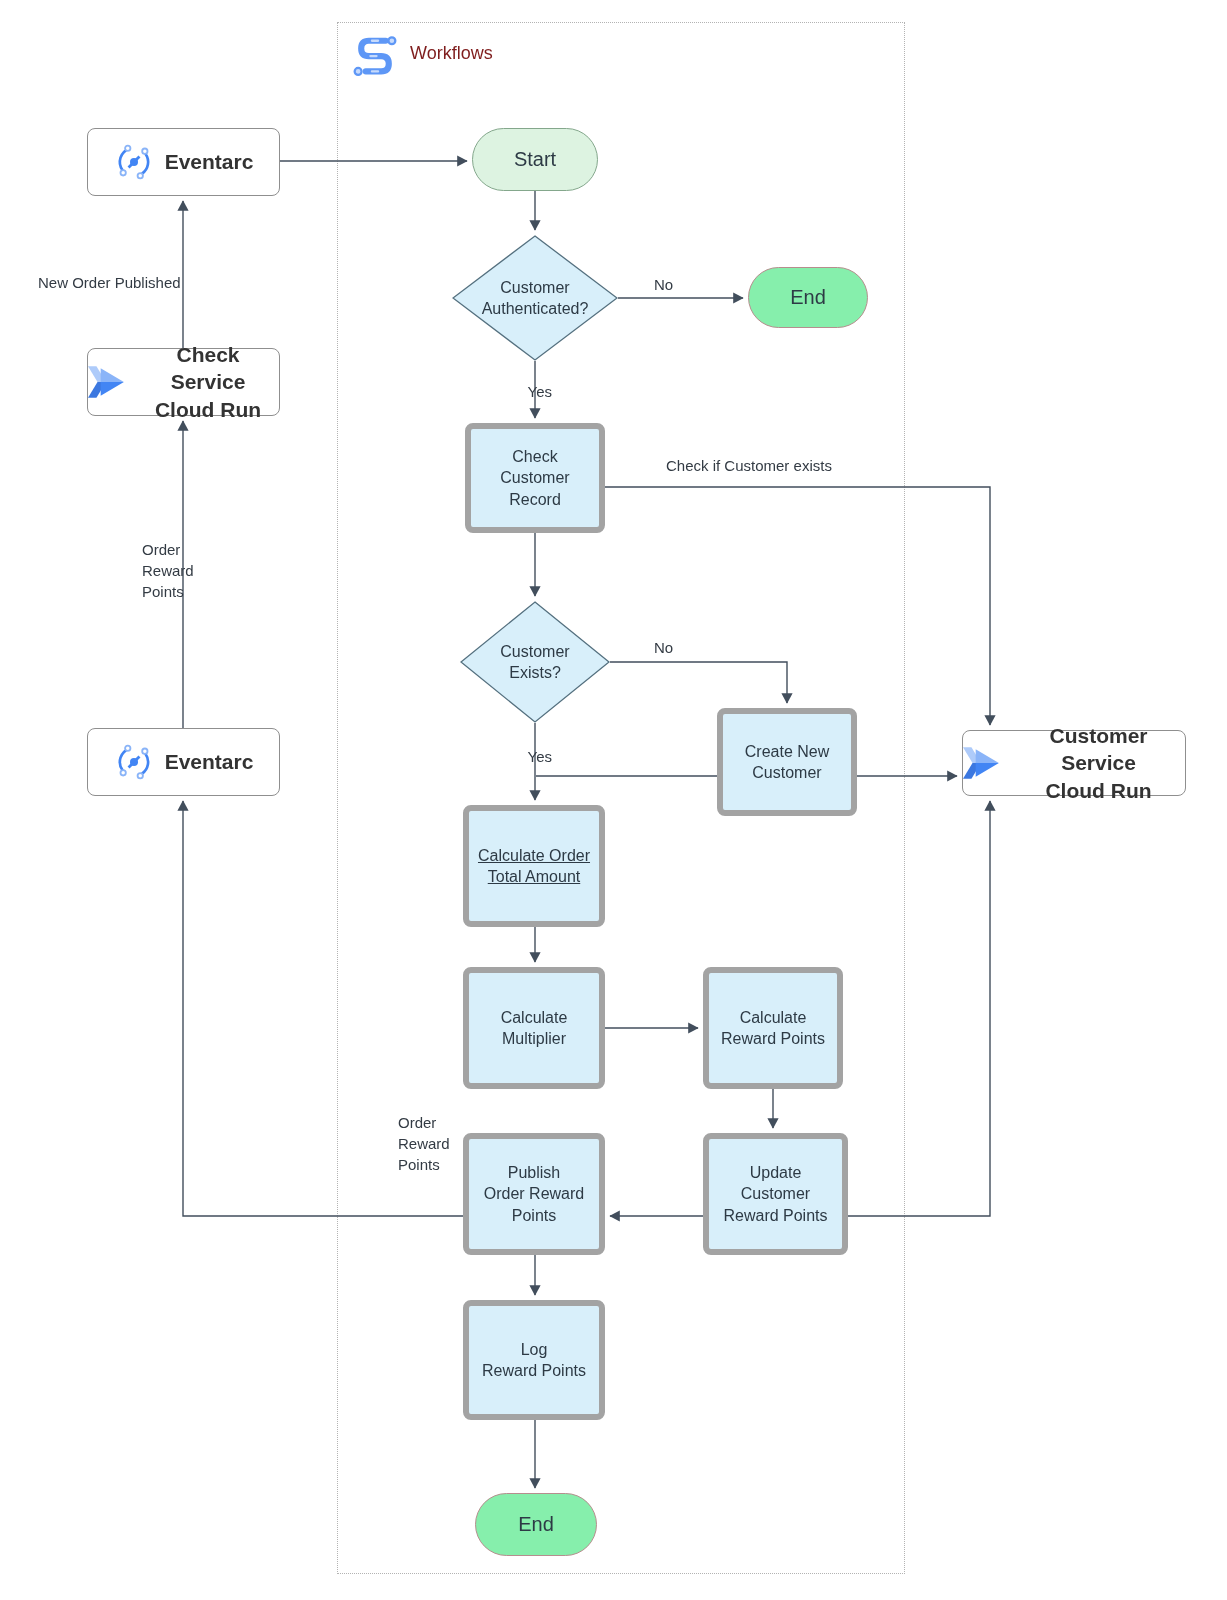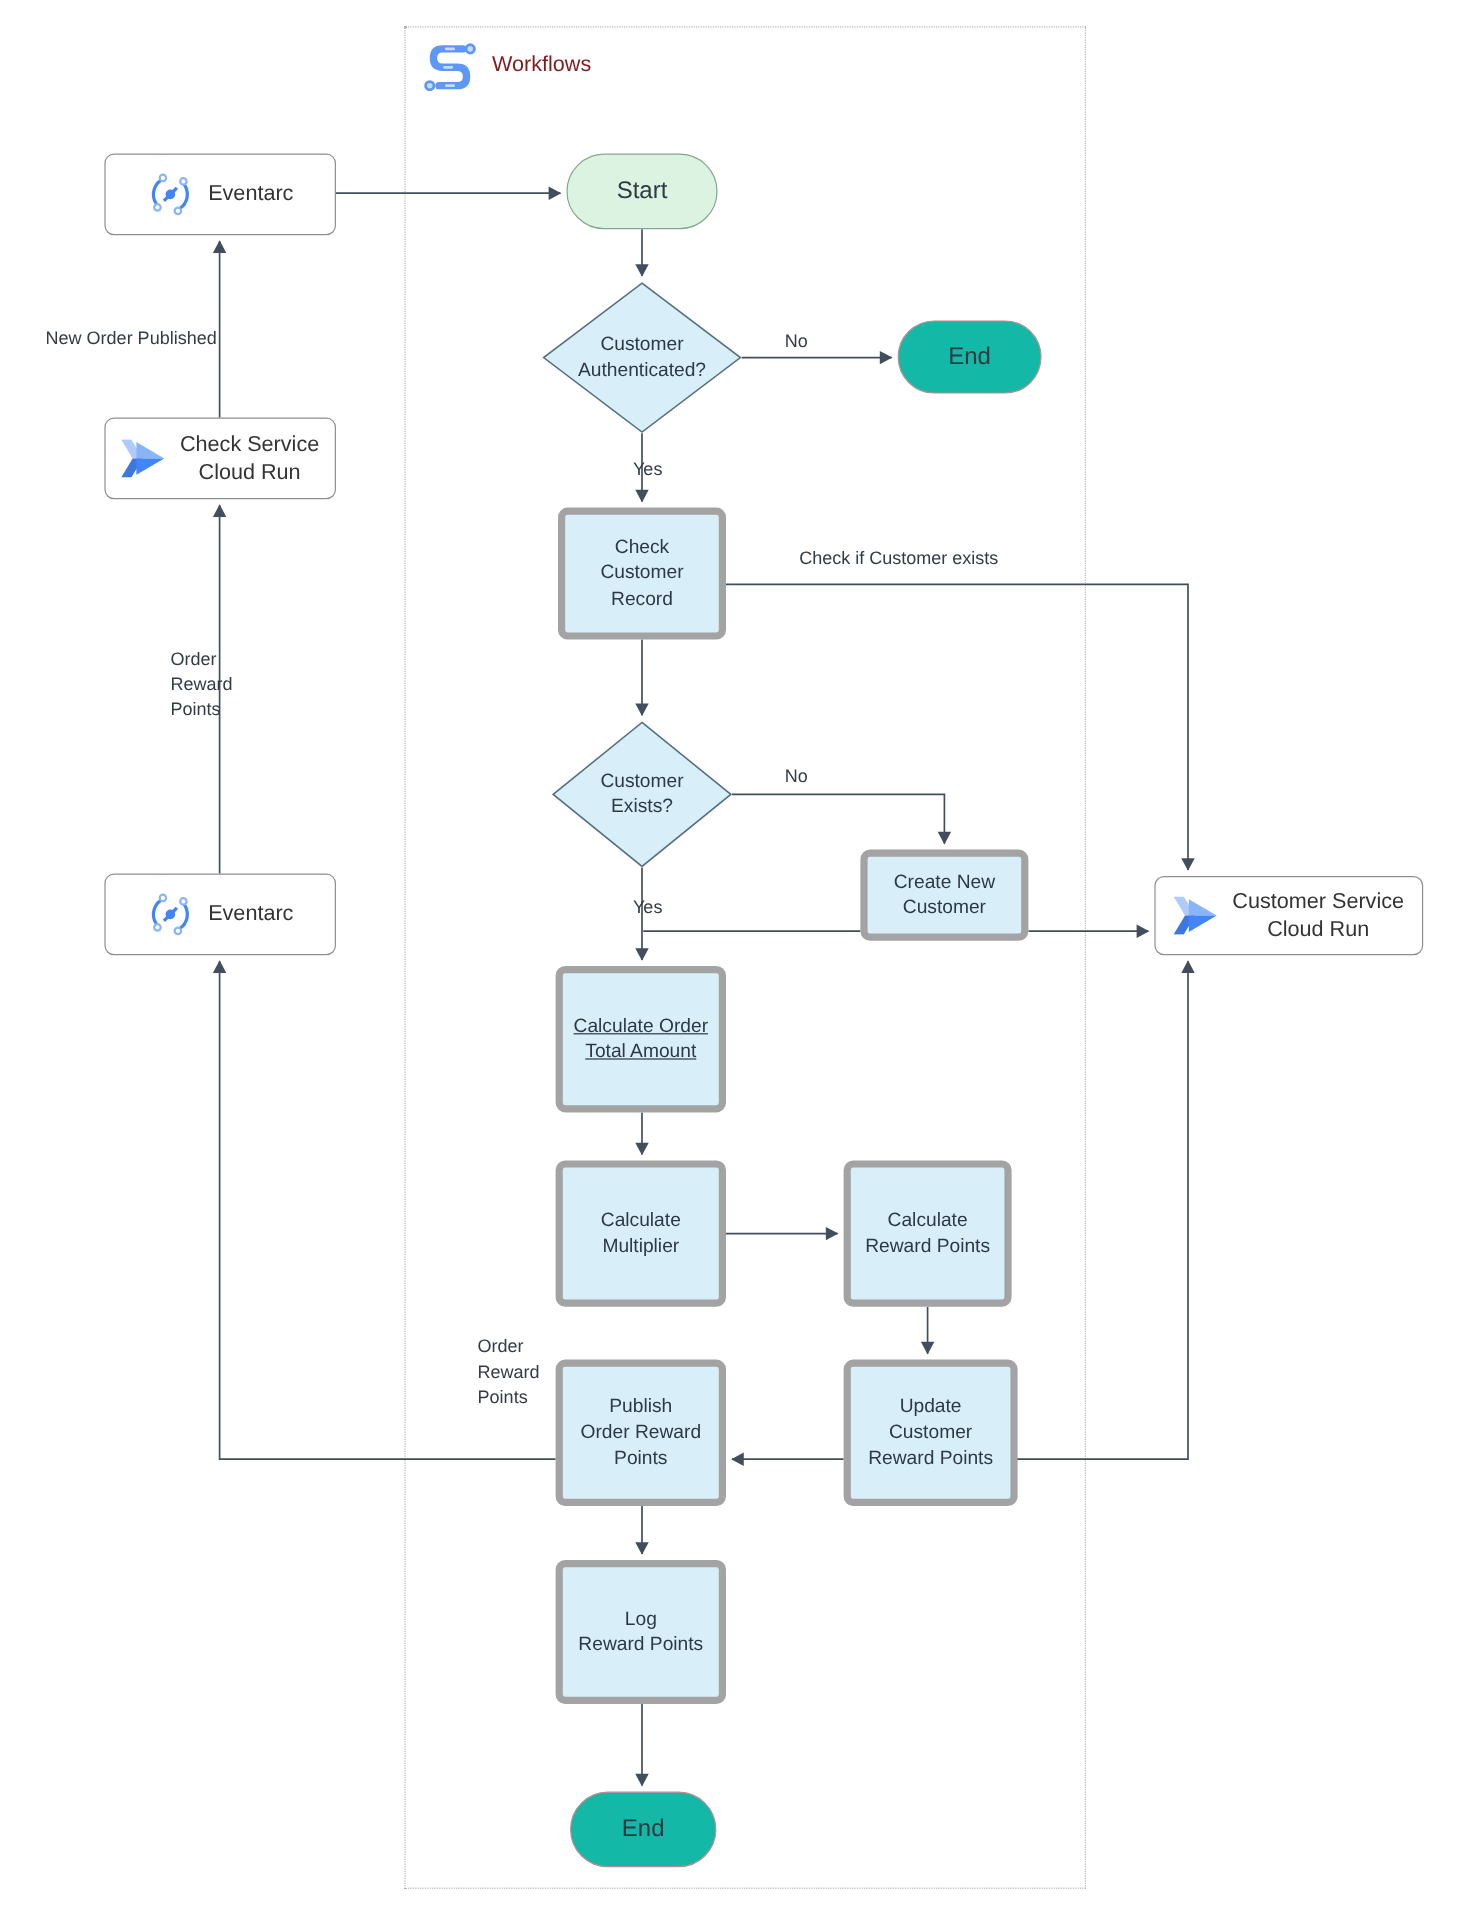"Eventarc" .service { font-size: 18px -> 21px; font-weight: none -> bold }
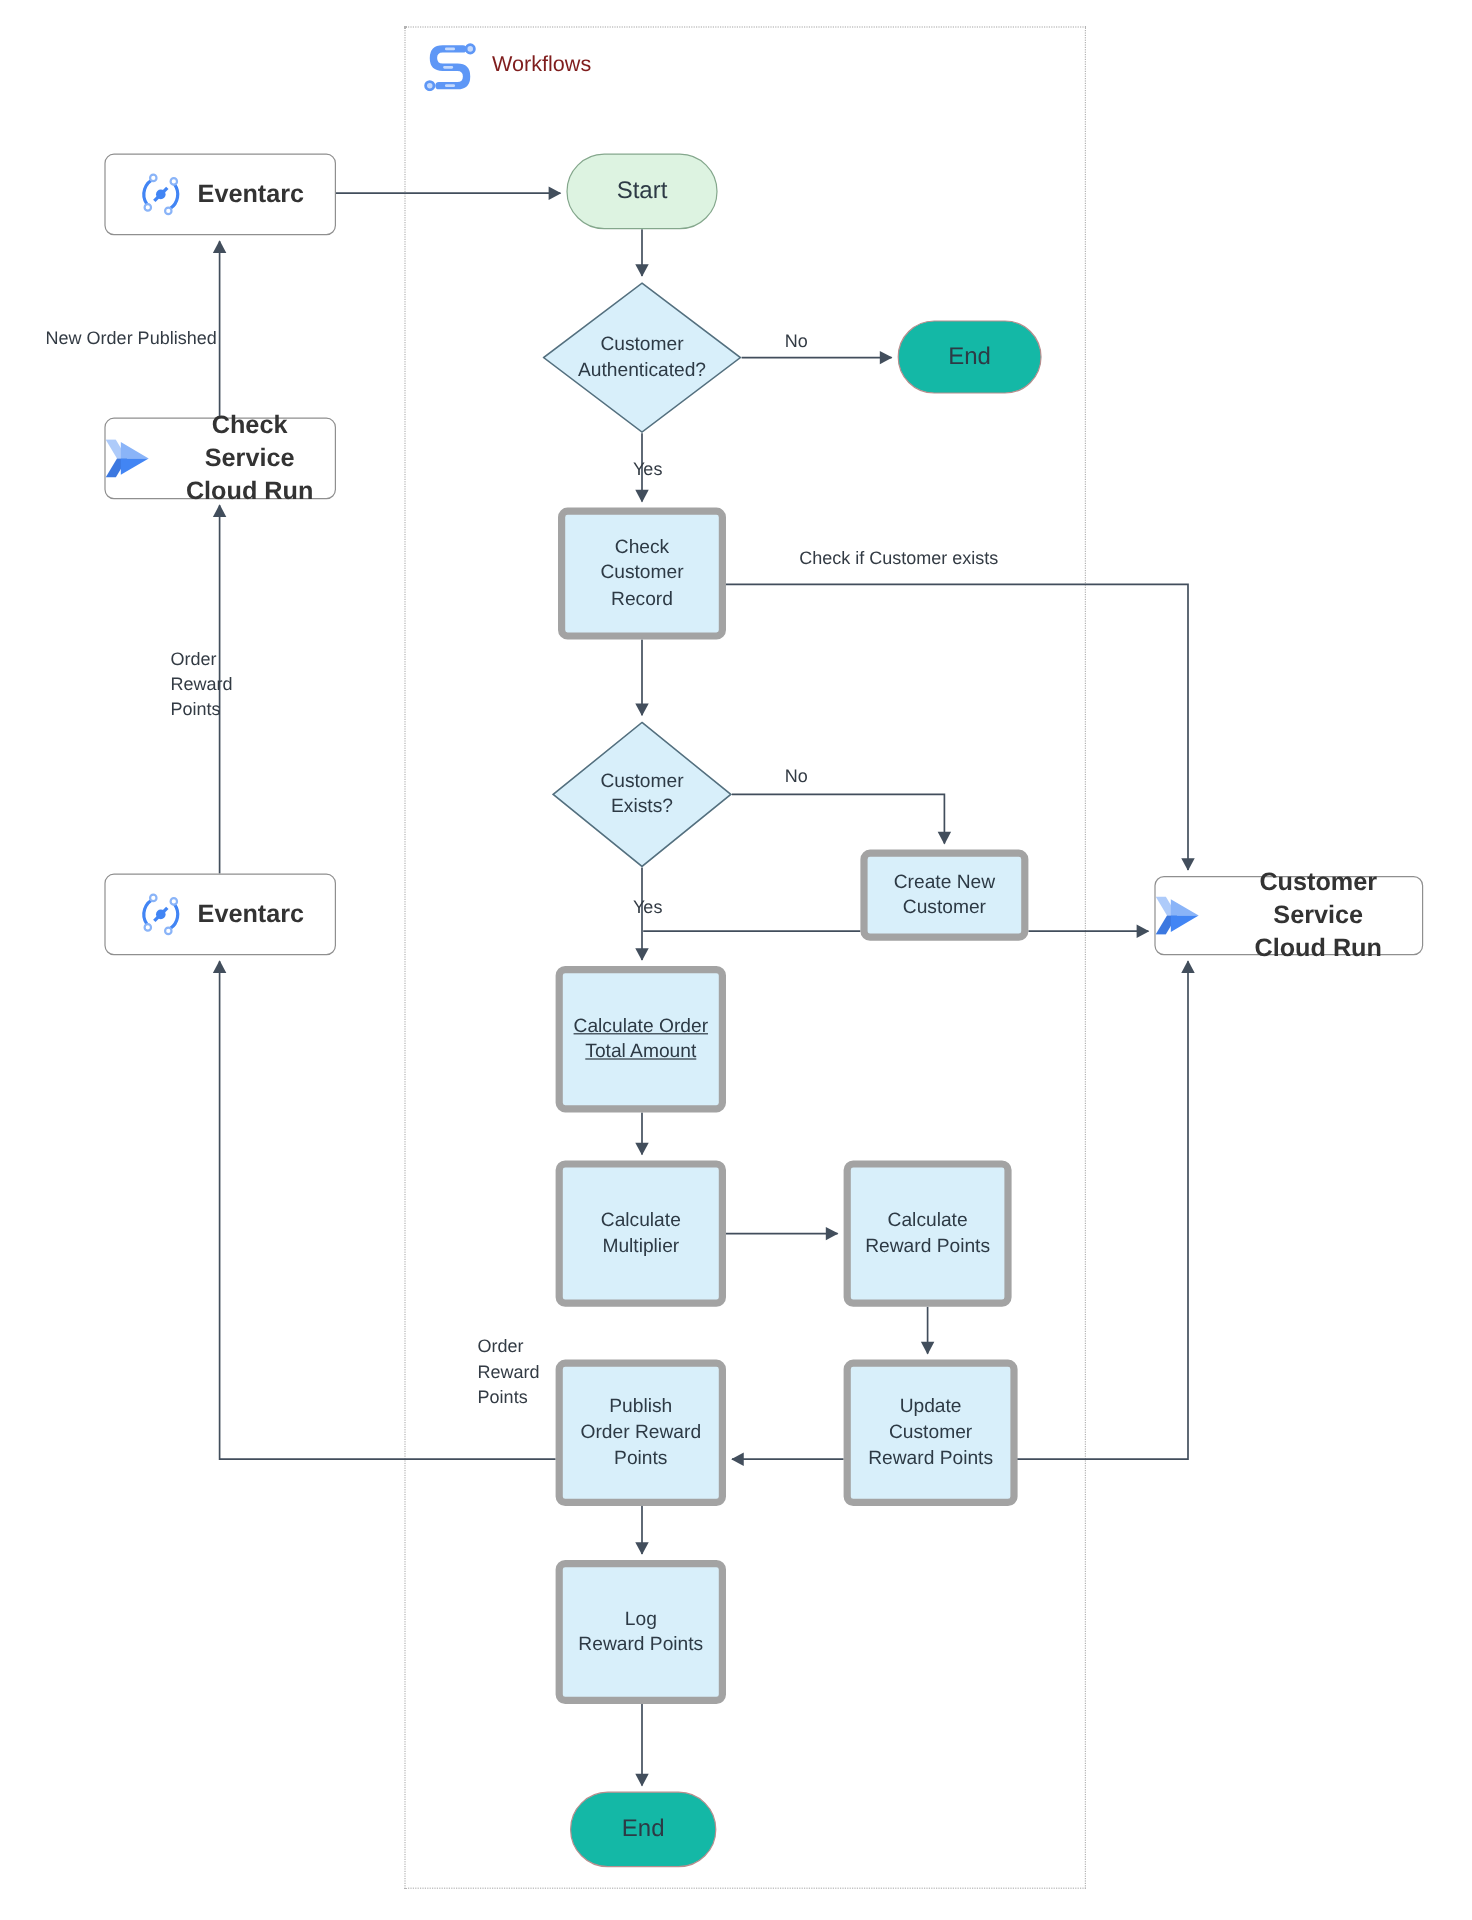"End" .pill.pink { background: #14b8a6 -> #86efac }
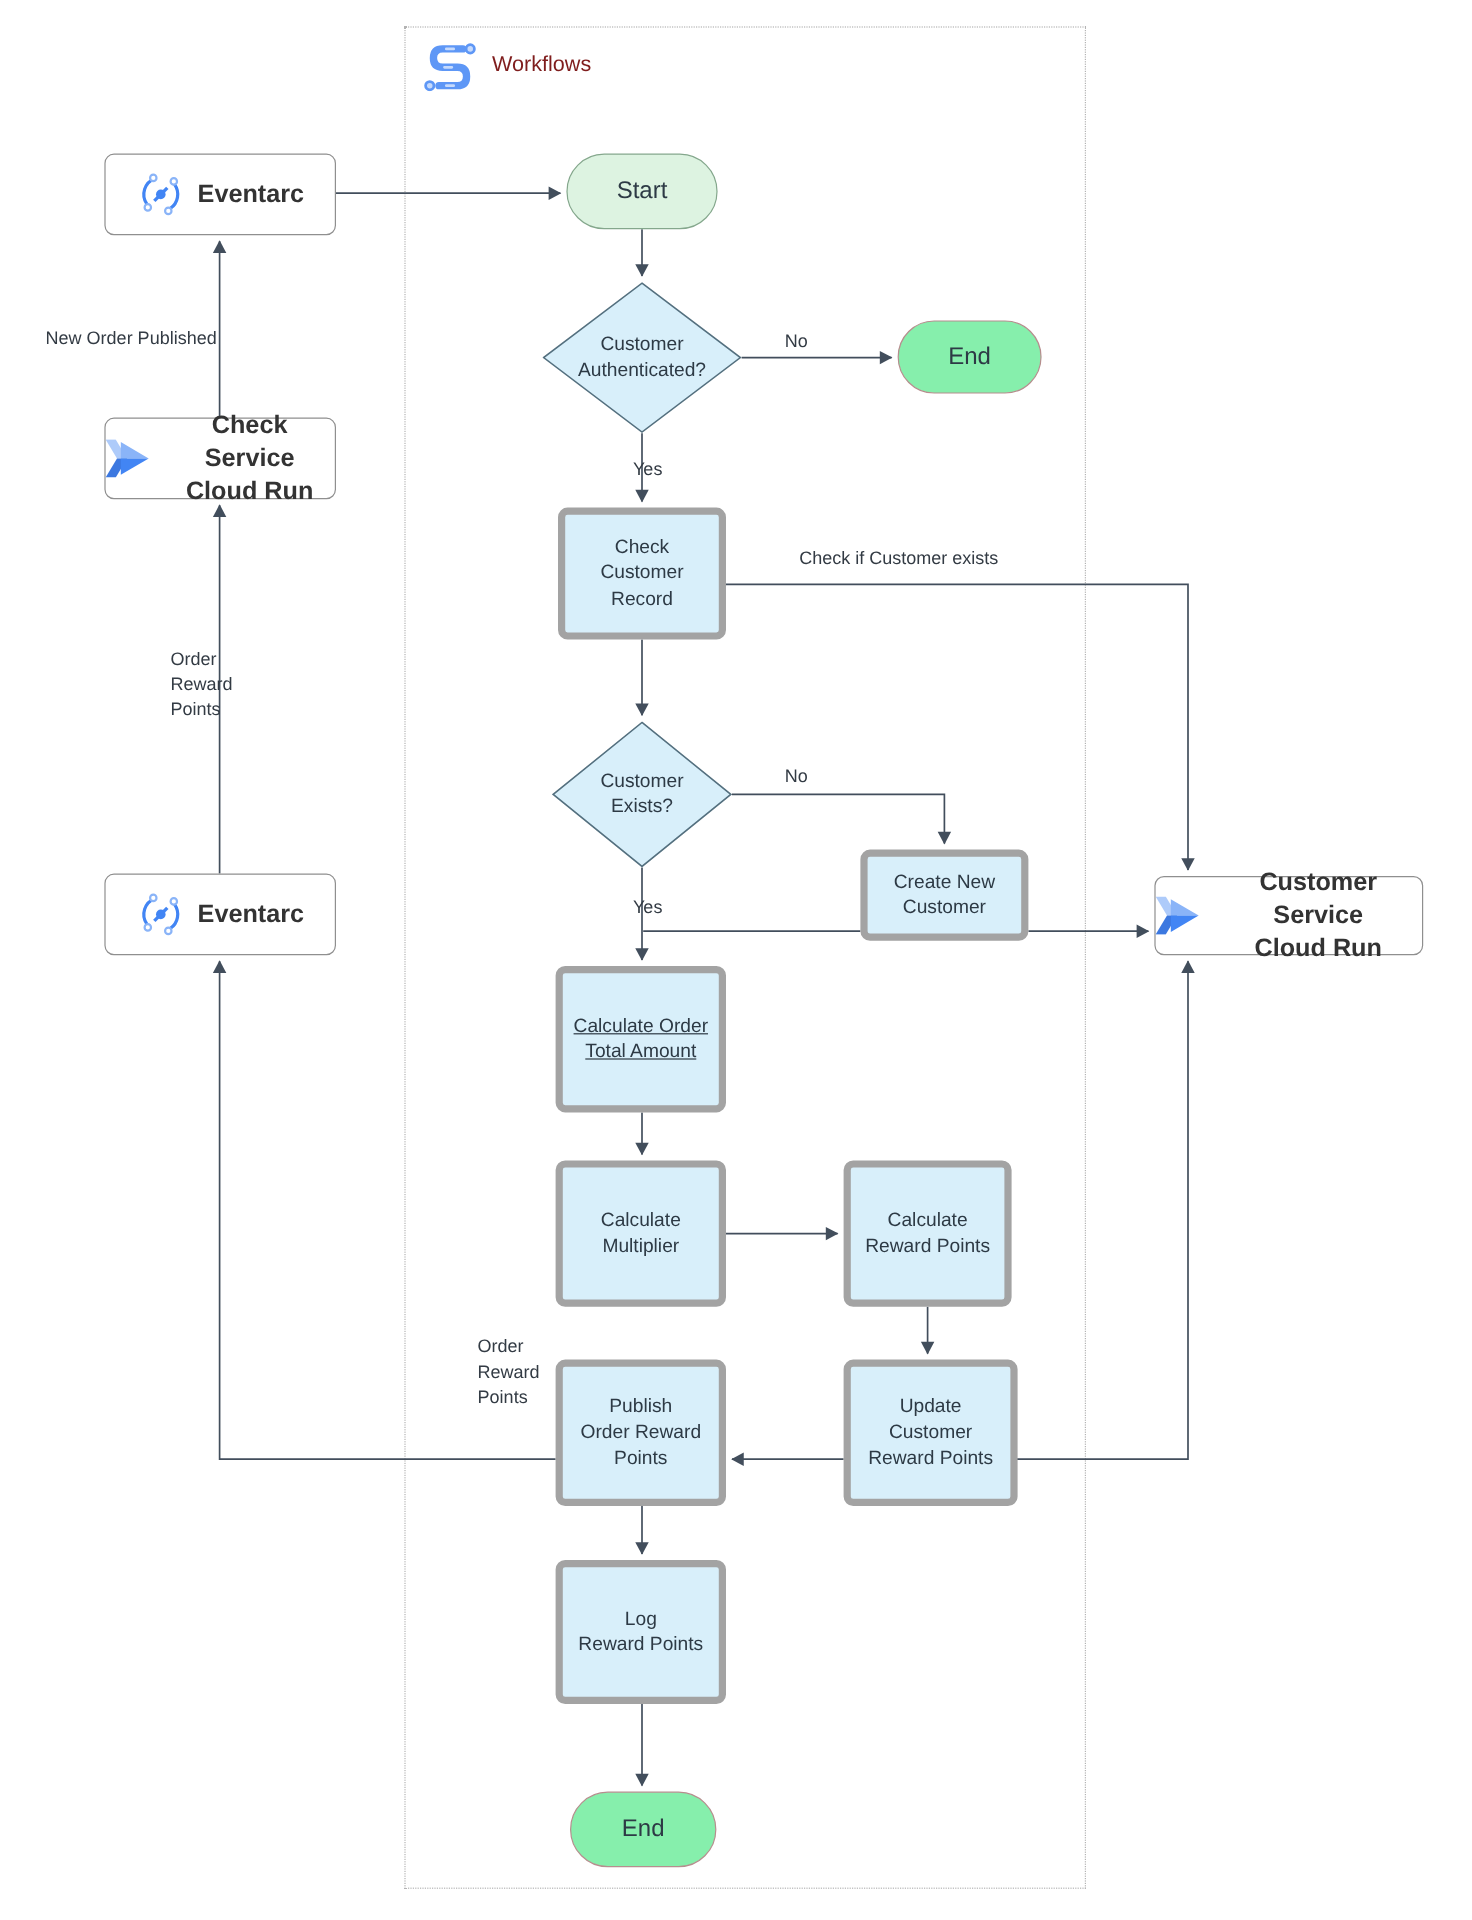"Create New" div.node { height: 76px -> 108px }
